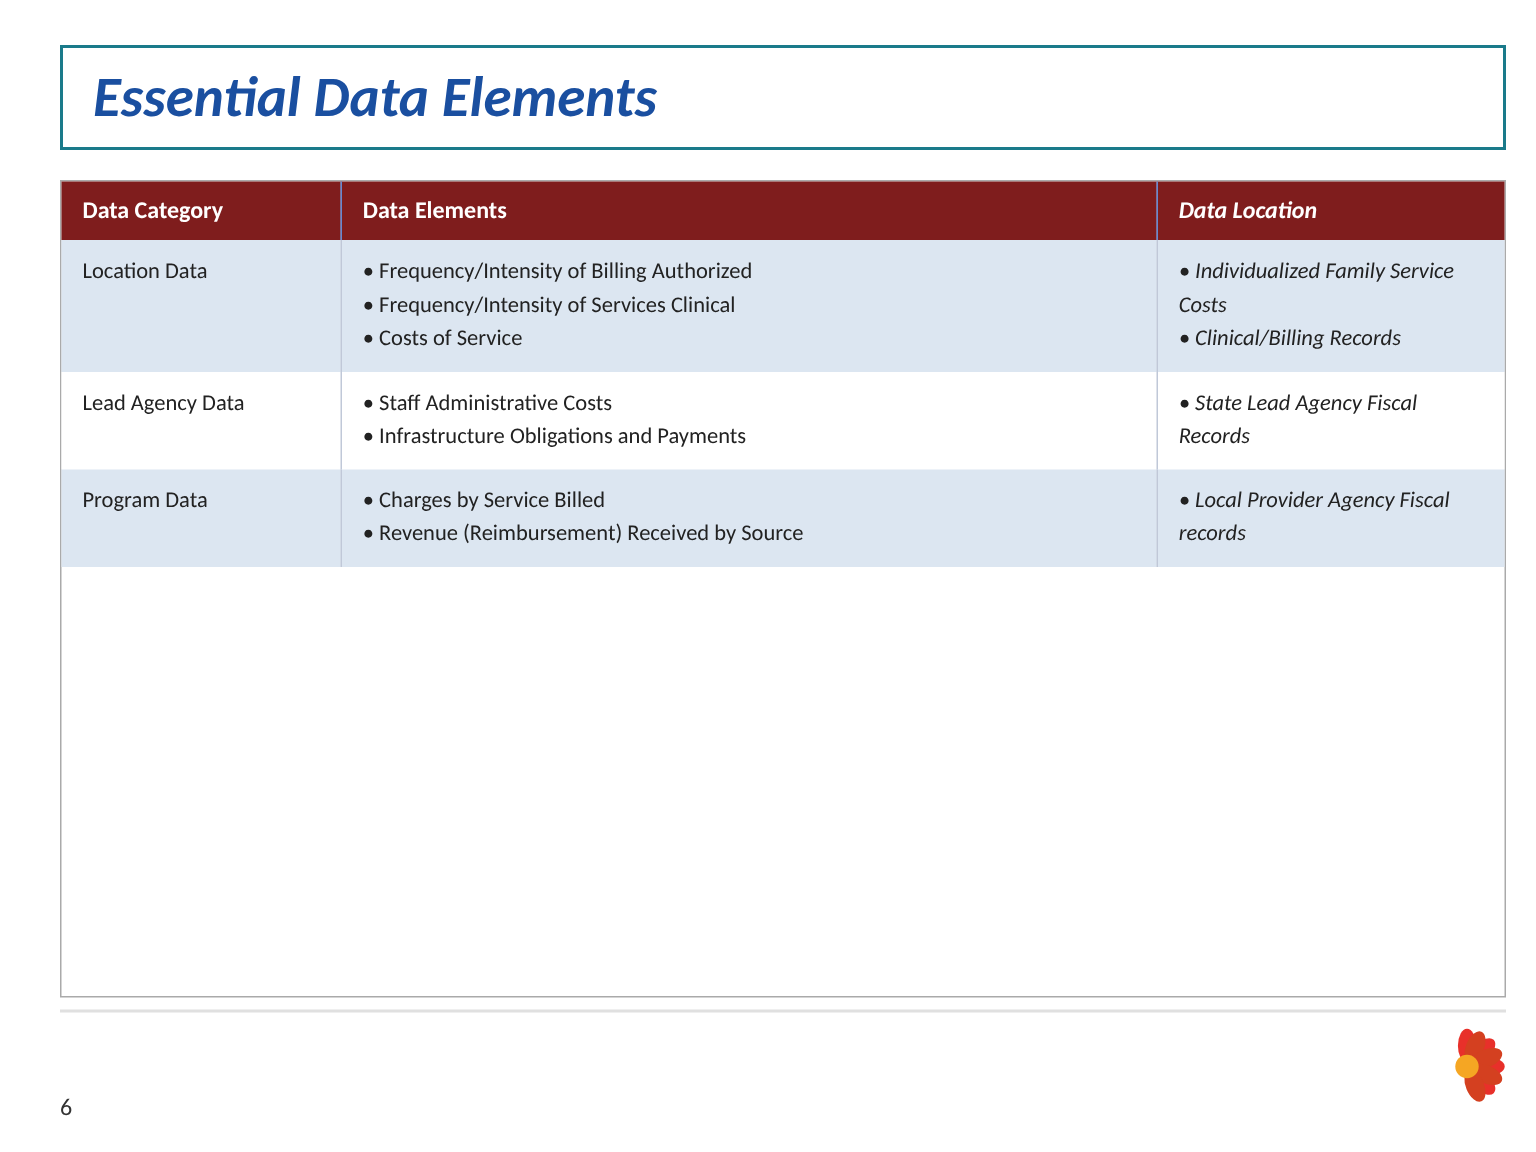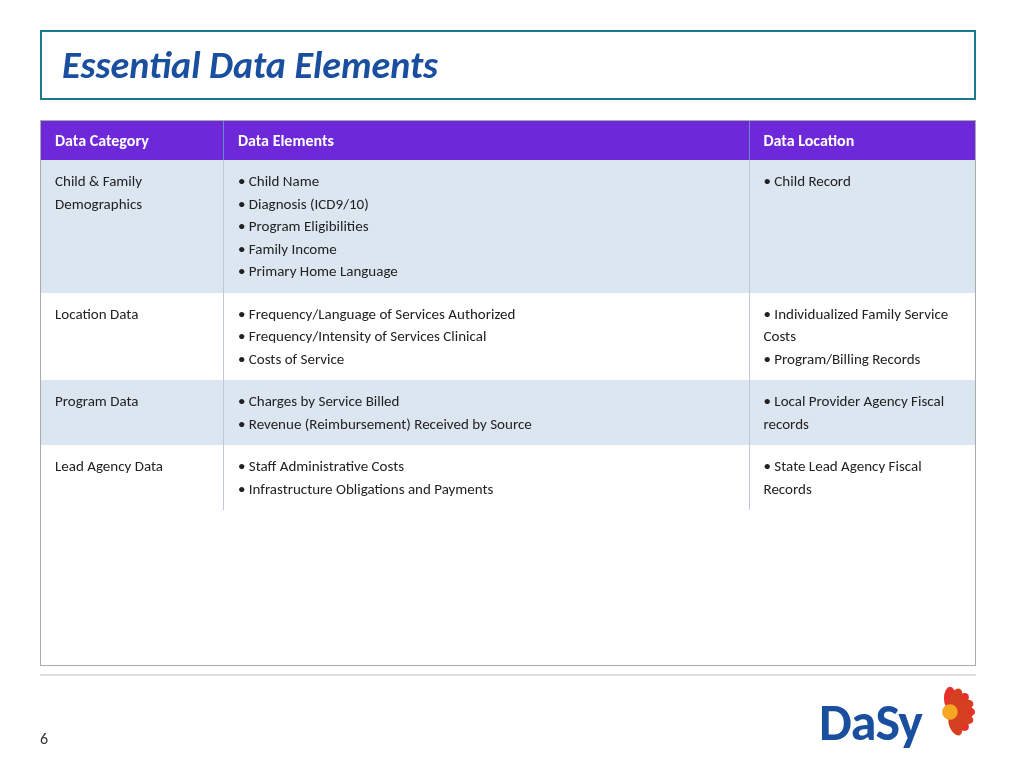"Essential Data Elements" .slide { padding: 30px 48px 20px 40px -> 30px 20px 20px 40px }
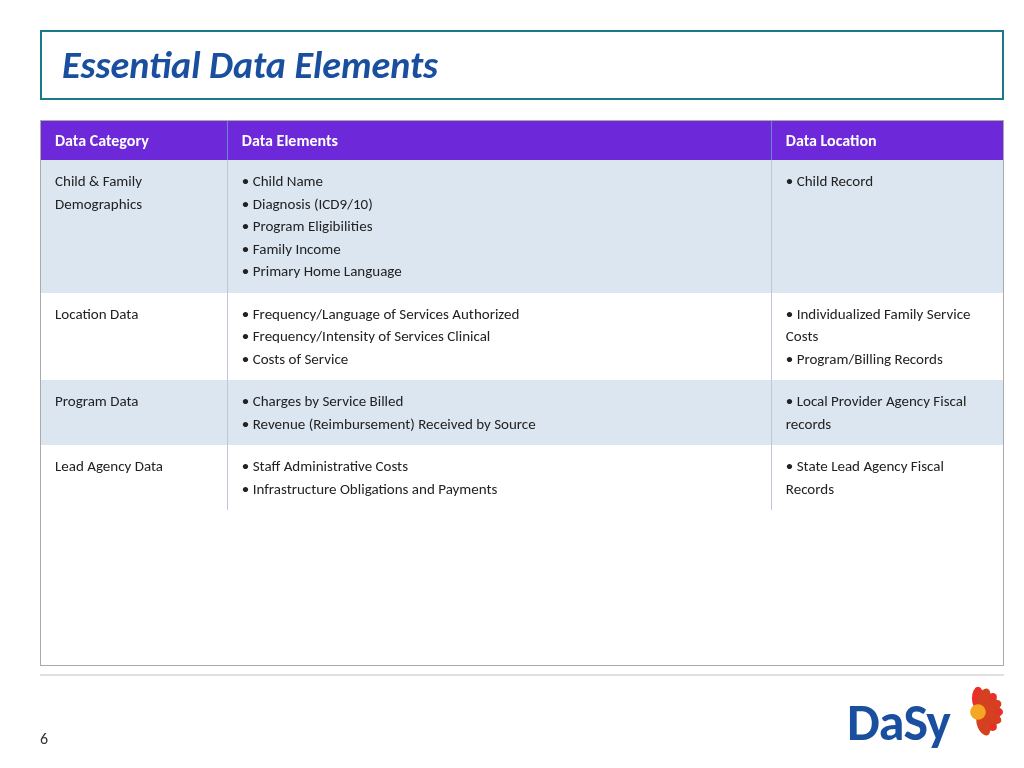"Data Category" thead tr { background-color: #6d28d9 -> #7f1d1d }
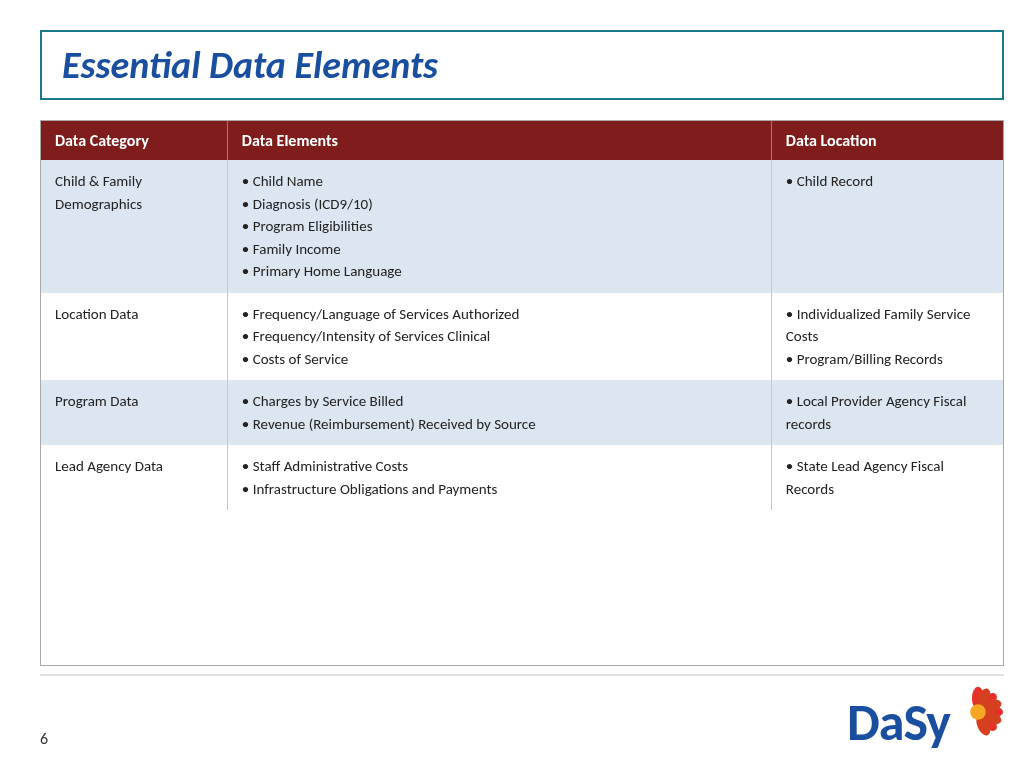"Data Location" .col-location { font-style: none -> italic }
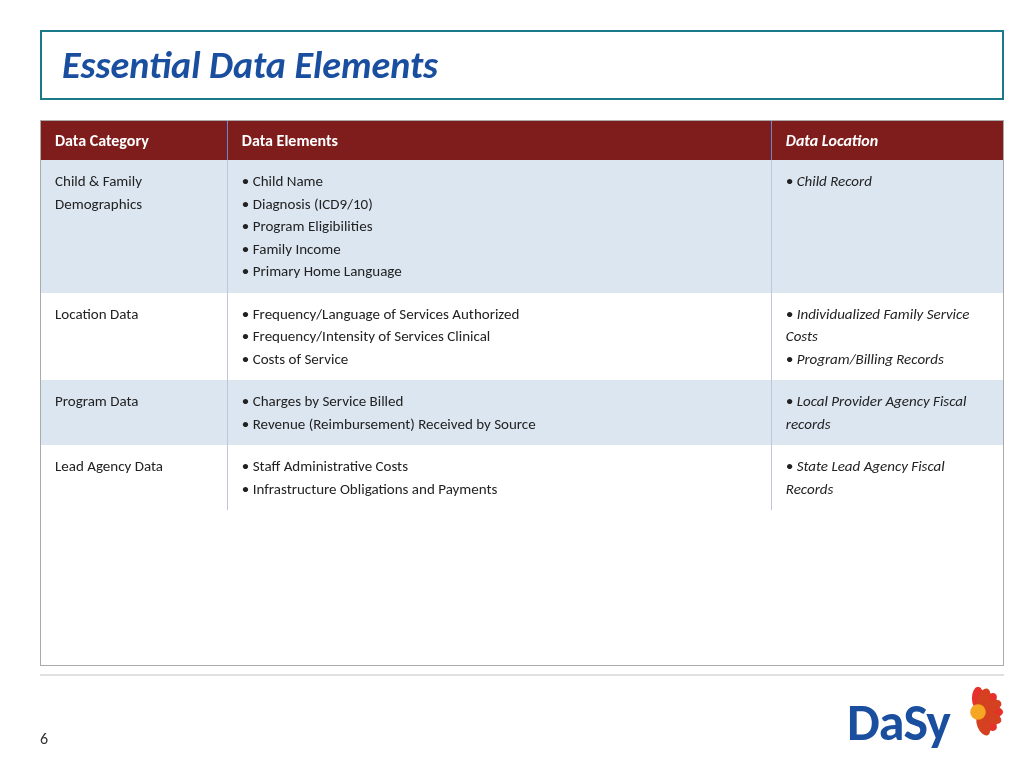"Child & Family Demographics" tr { html: <tr> <td>Child &amp; Family Demographics</td> <td> <div>• Child Name</div> <div>• Diagnosis (ICD9/10)</div> <div>• Program Eligibilities</div> <div>• Family Income</div> <div>• Primary Home Language</div> </td> <td> <div>• Child Record</div> </td> </tr> -> none }
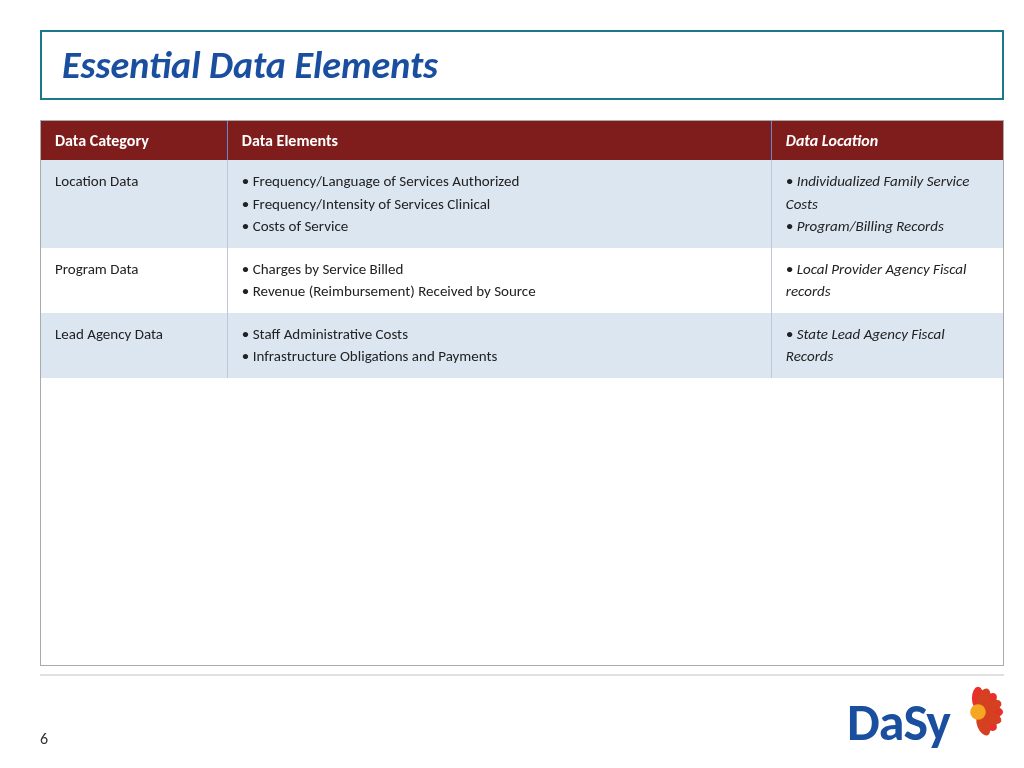"• Frequency/Language of Services" div { text: Frequency/Language of Services -> Frequency/Intensity of Billing }
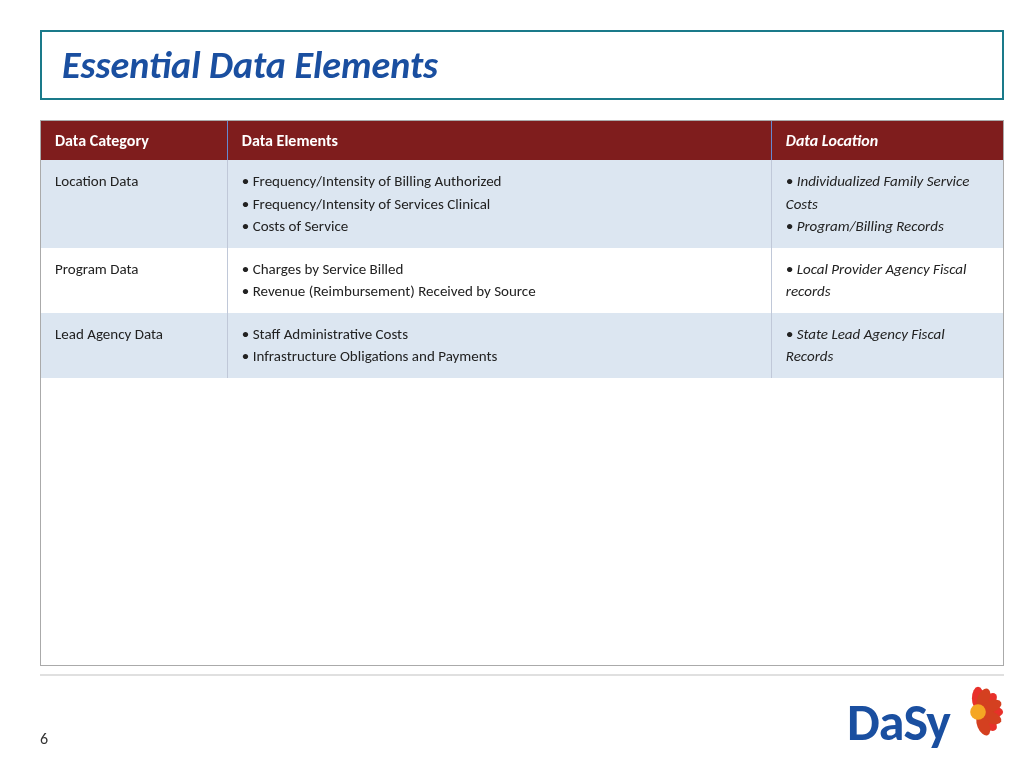"• Program/Billing Records" div { text: Program/Billing -> Clinical/Billing }
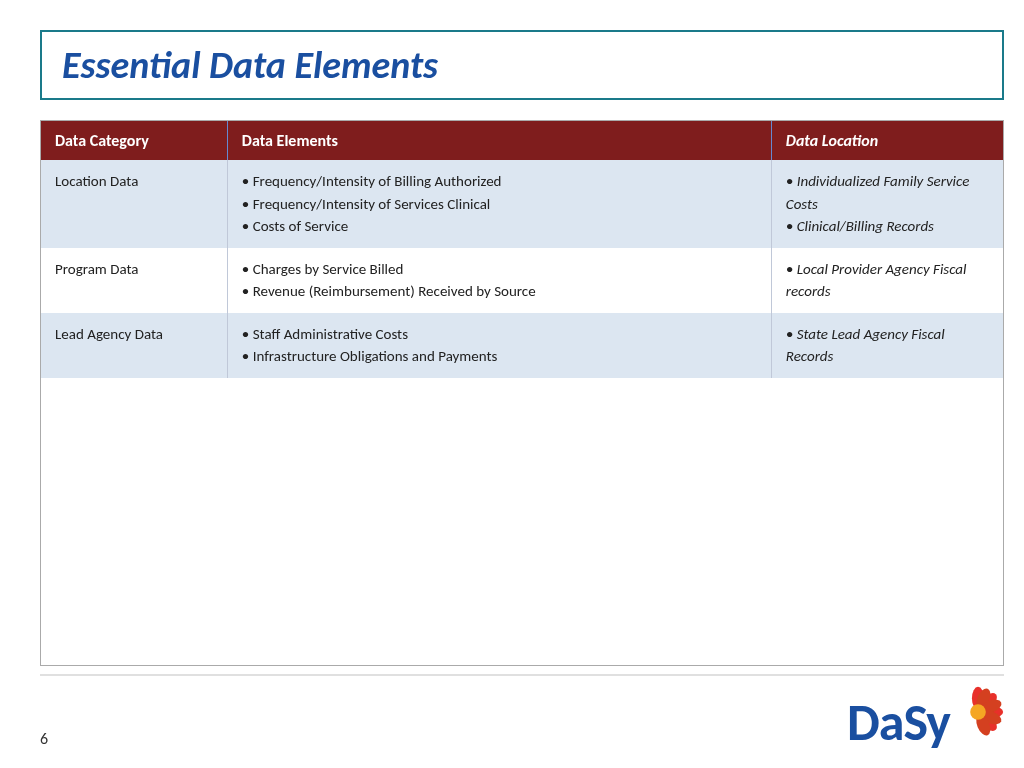"Program Data" tr { order: before "Lead Agency Data" -> after "Lead Agency Data" }
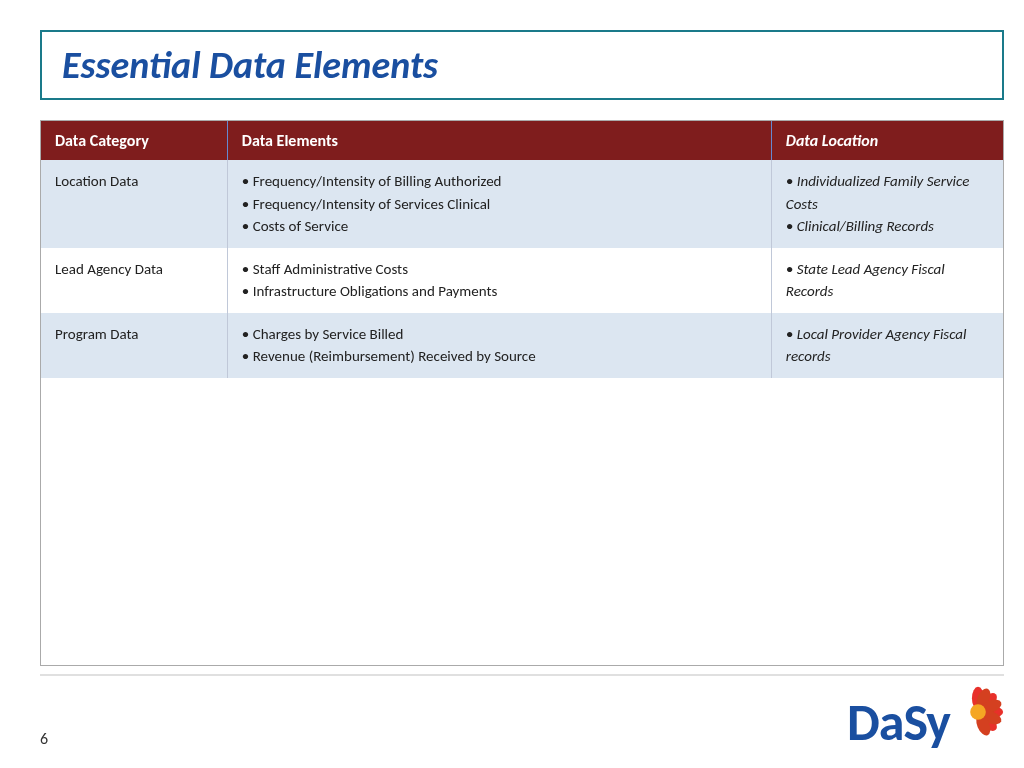"DaSy" span.logo-text { html: <span>DaSy</span> -> none }
